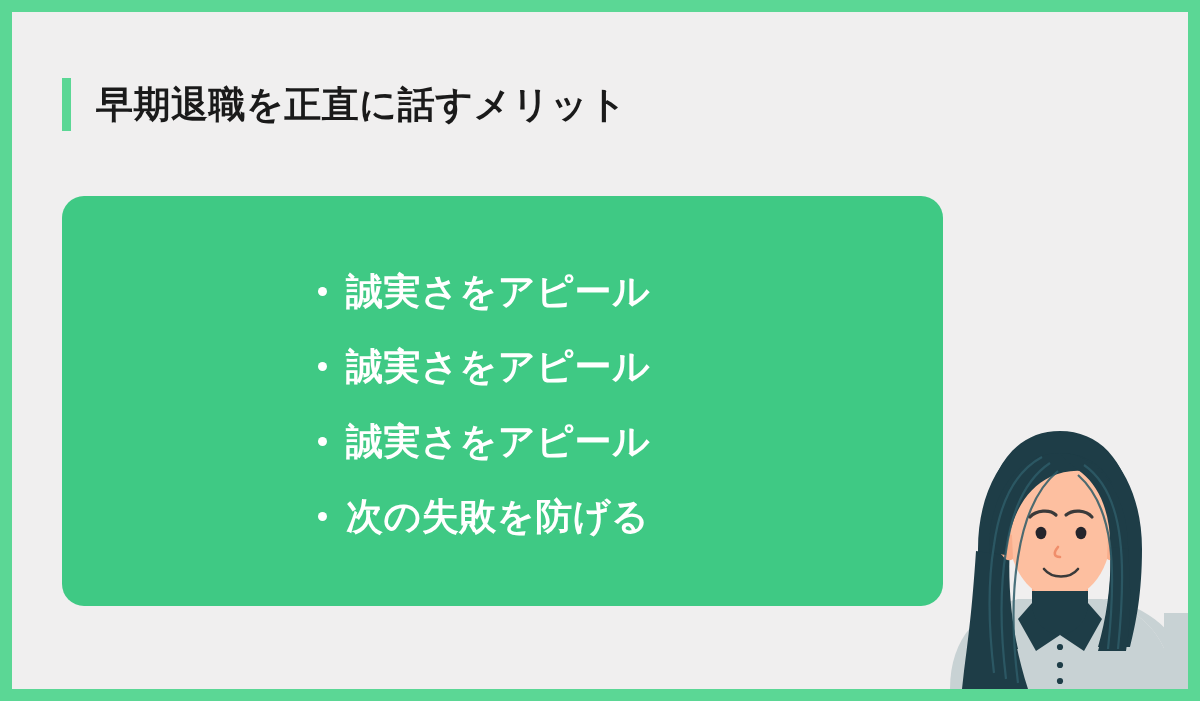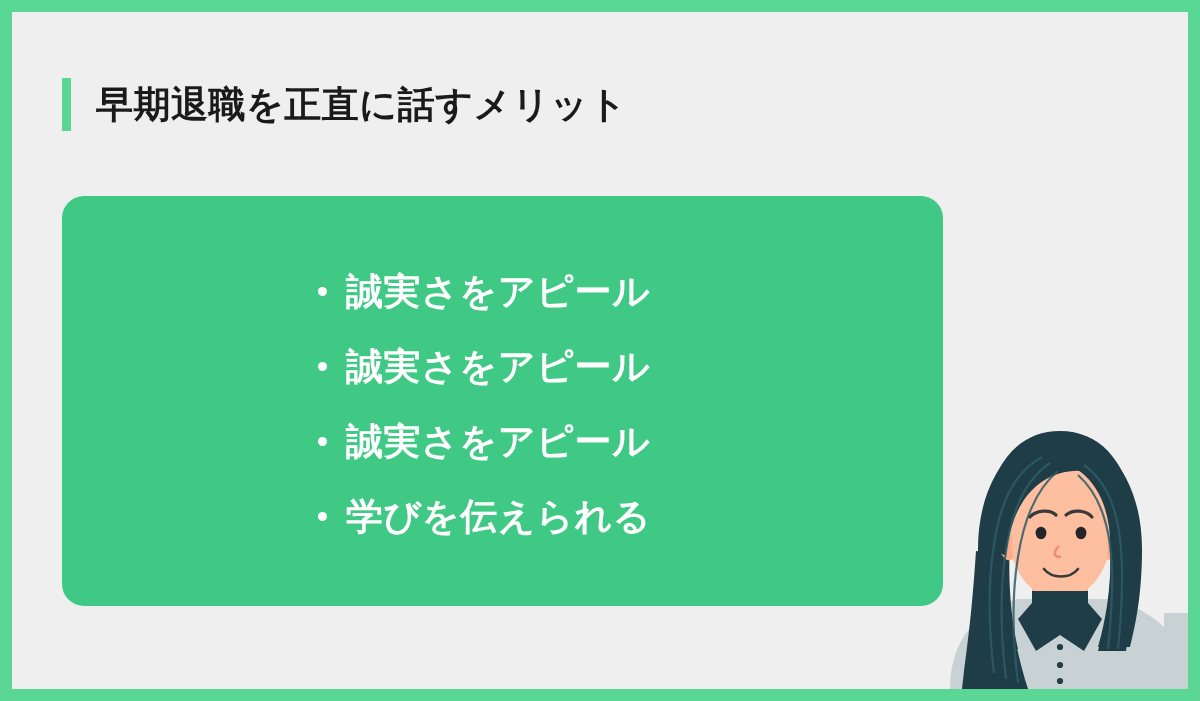"学びを伝えられる" span.bullet-label { text: 学びを伝えられ -> 次の失敗を防げ }
